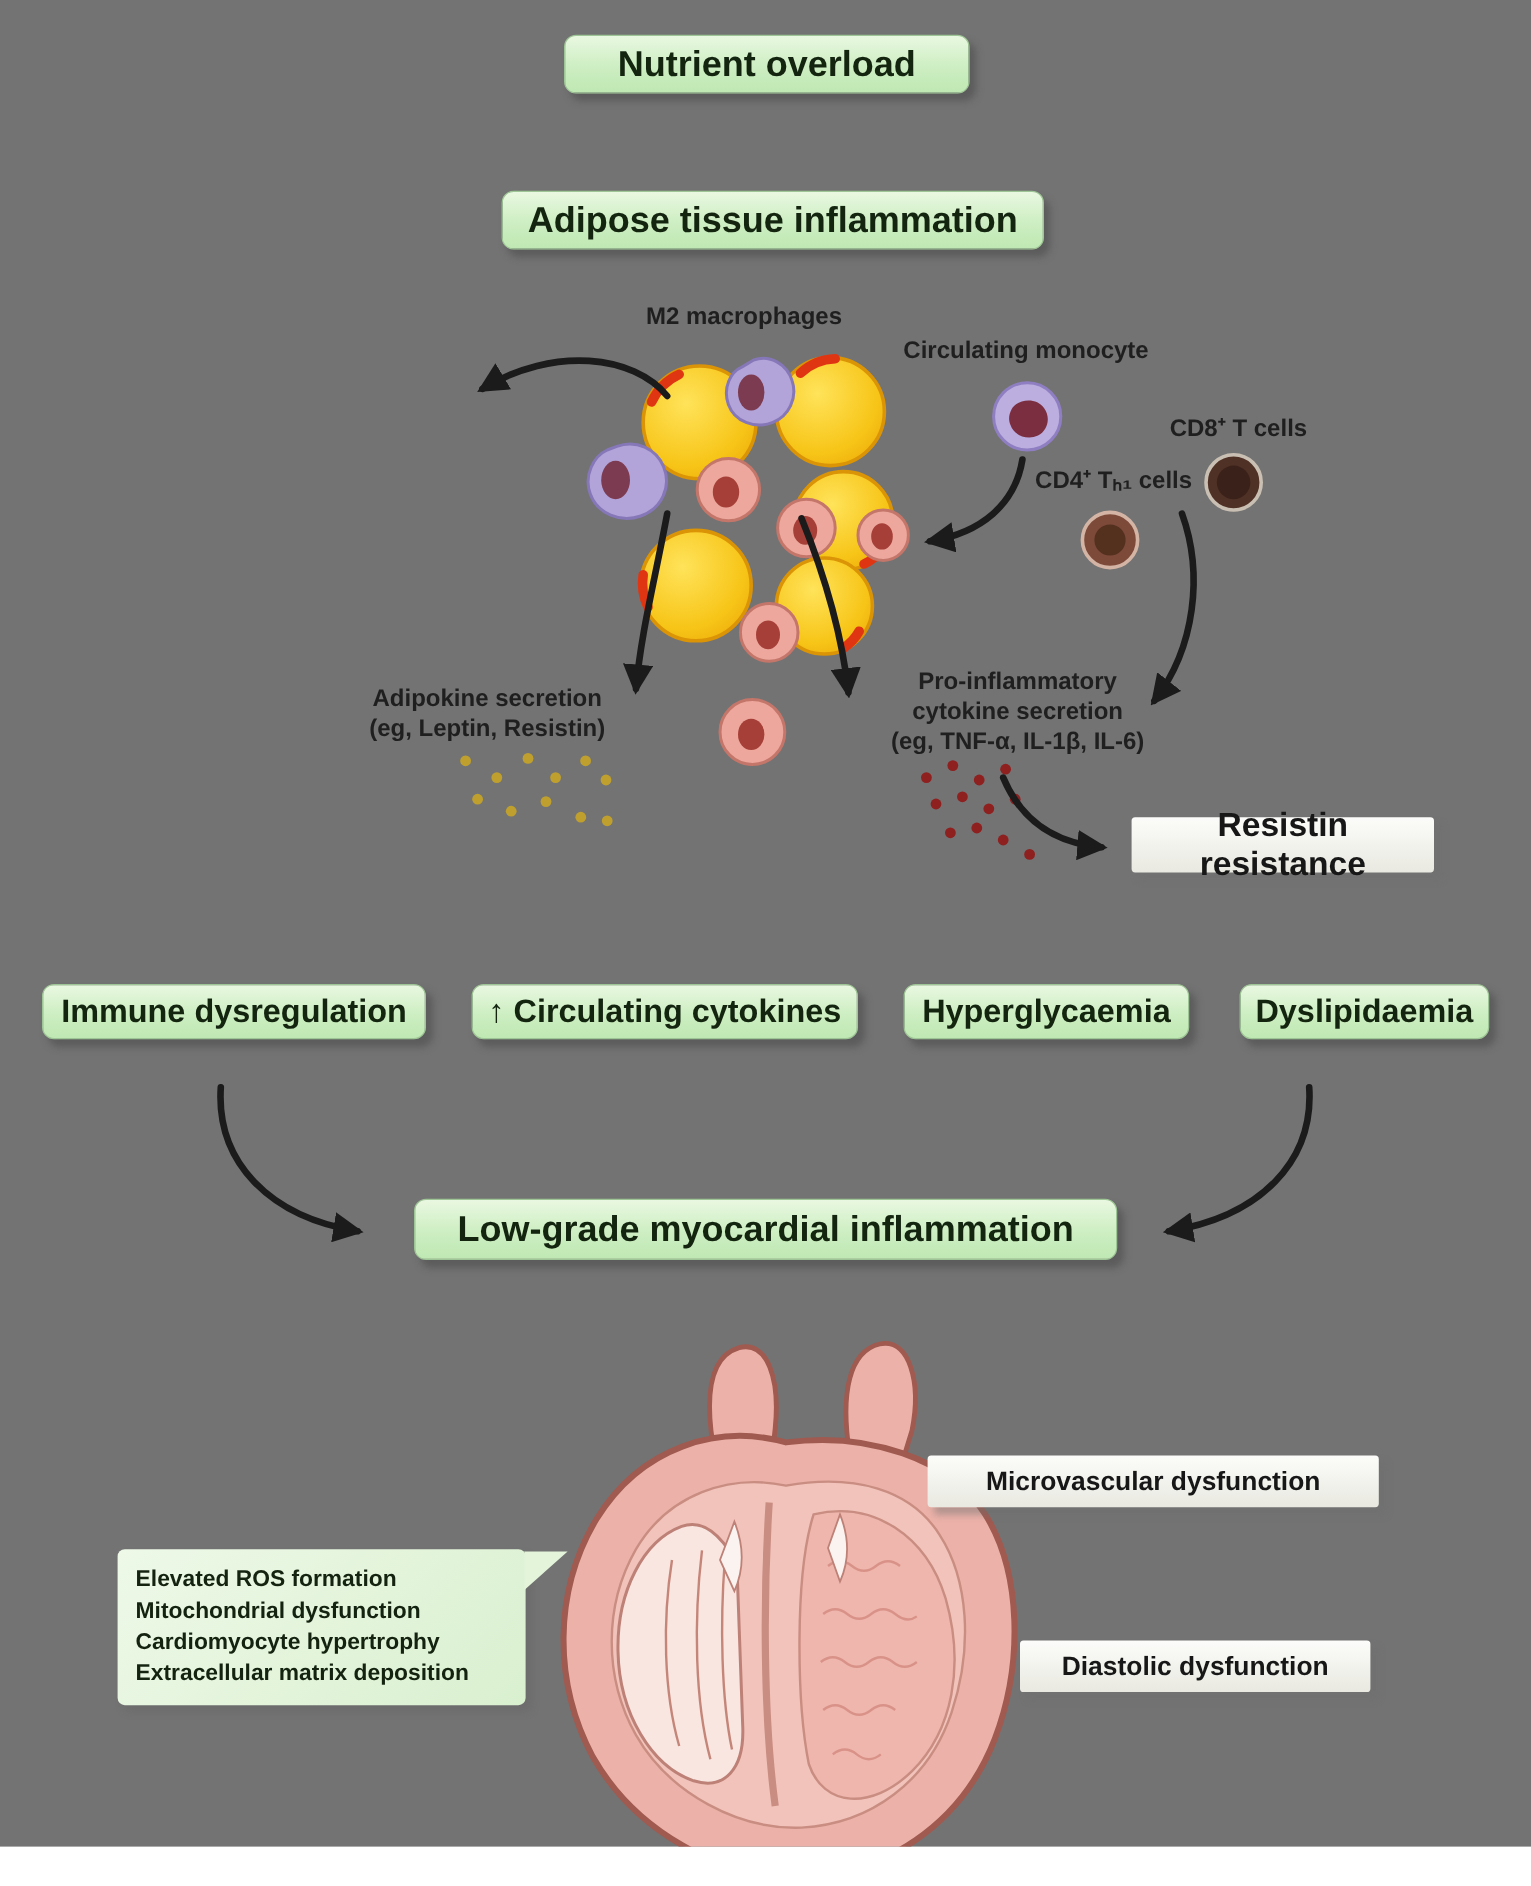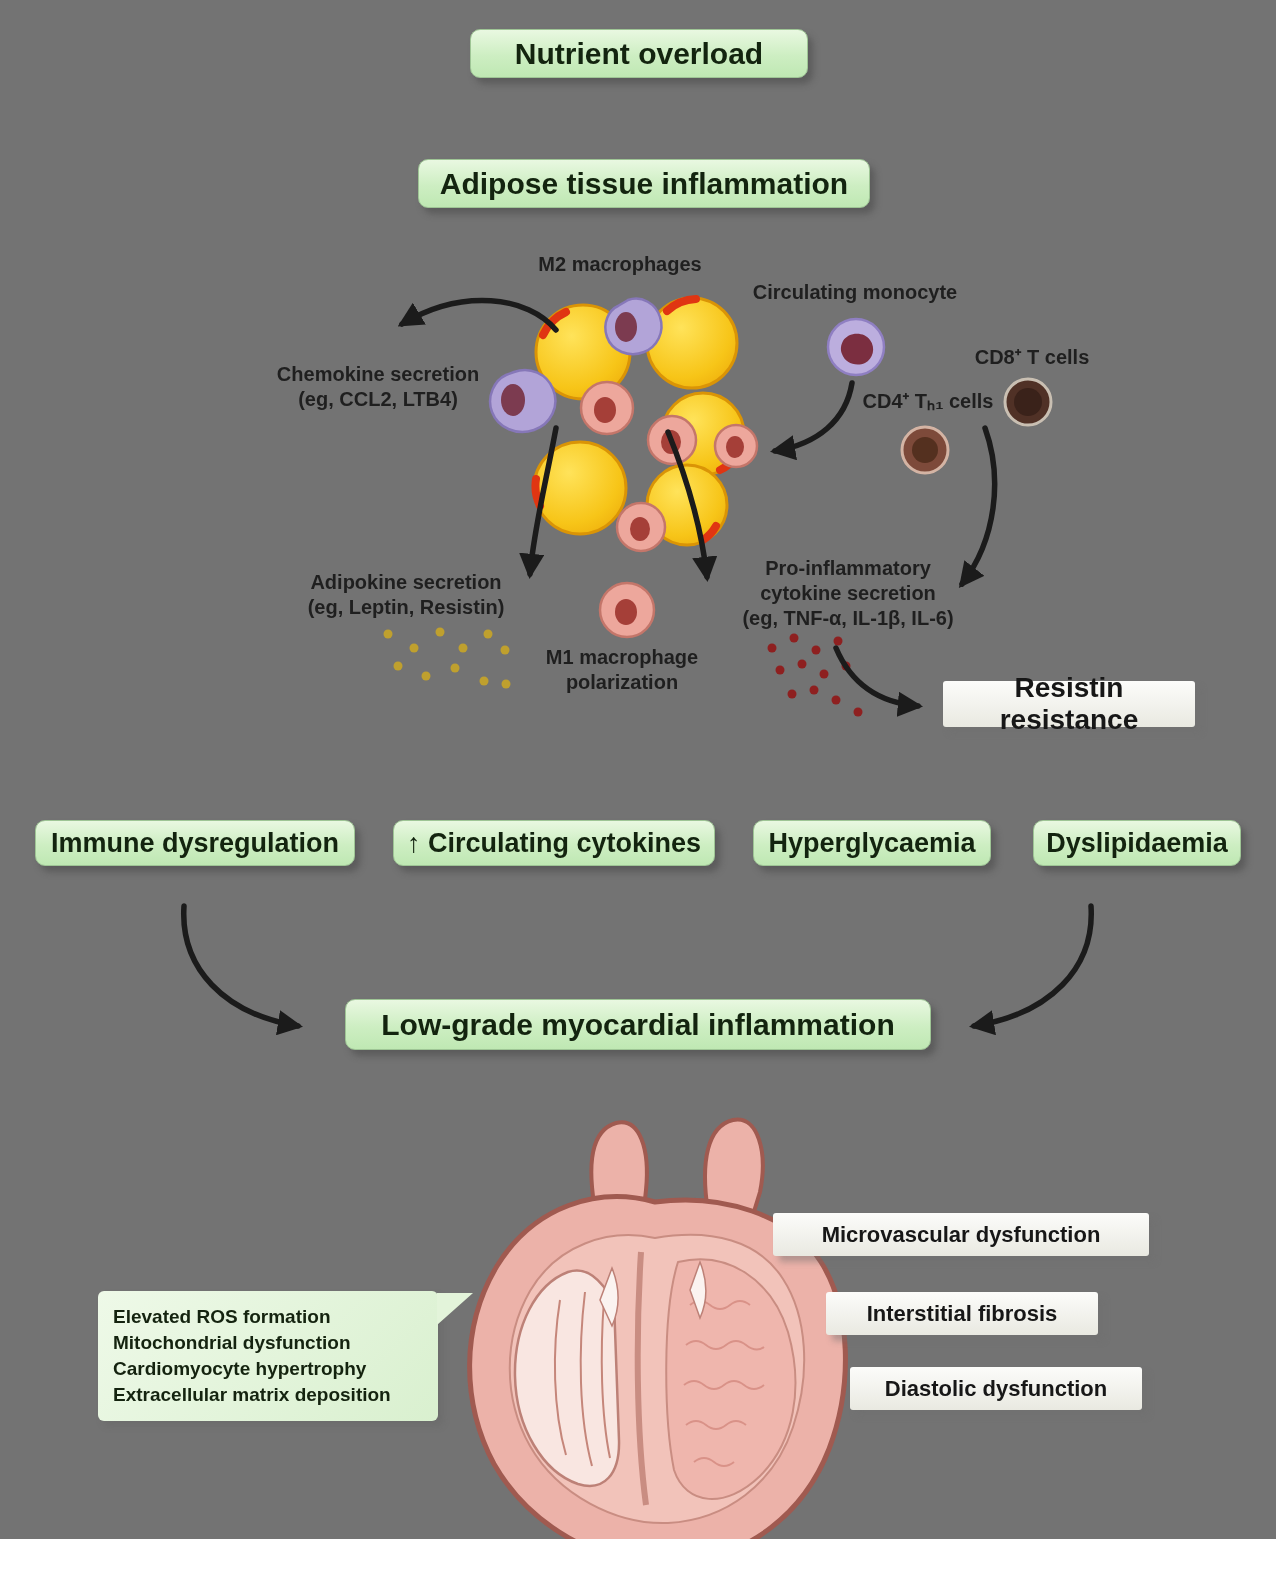"Chemokine secretion" div.lbl { html: <div> <div>Chemokine secretion</div> <div>(eg, CCL2, LTB4)</div> </div> -> none }
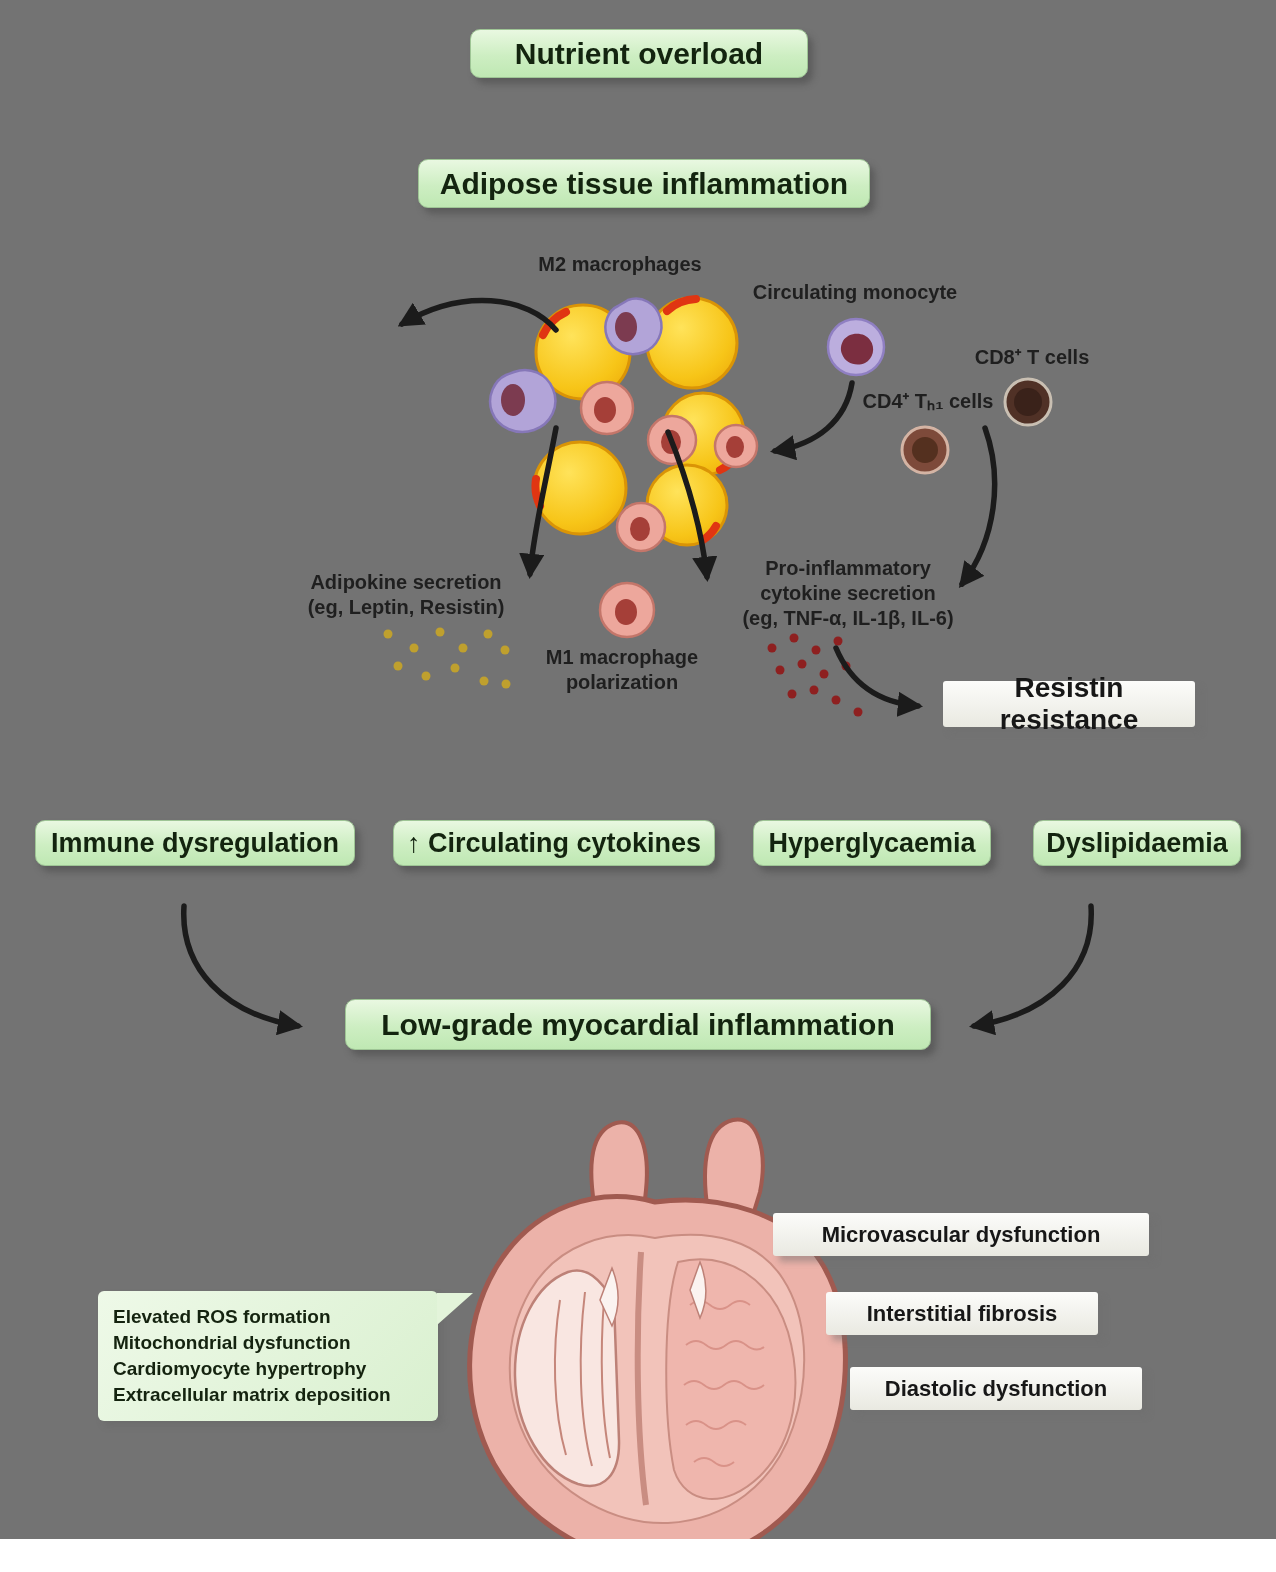"M1 macrophage" div.lbl { html: <div> <div>M1 macrophage</div> <div>polarization</div> </div> -> none }
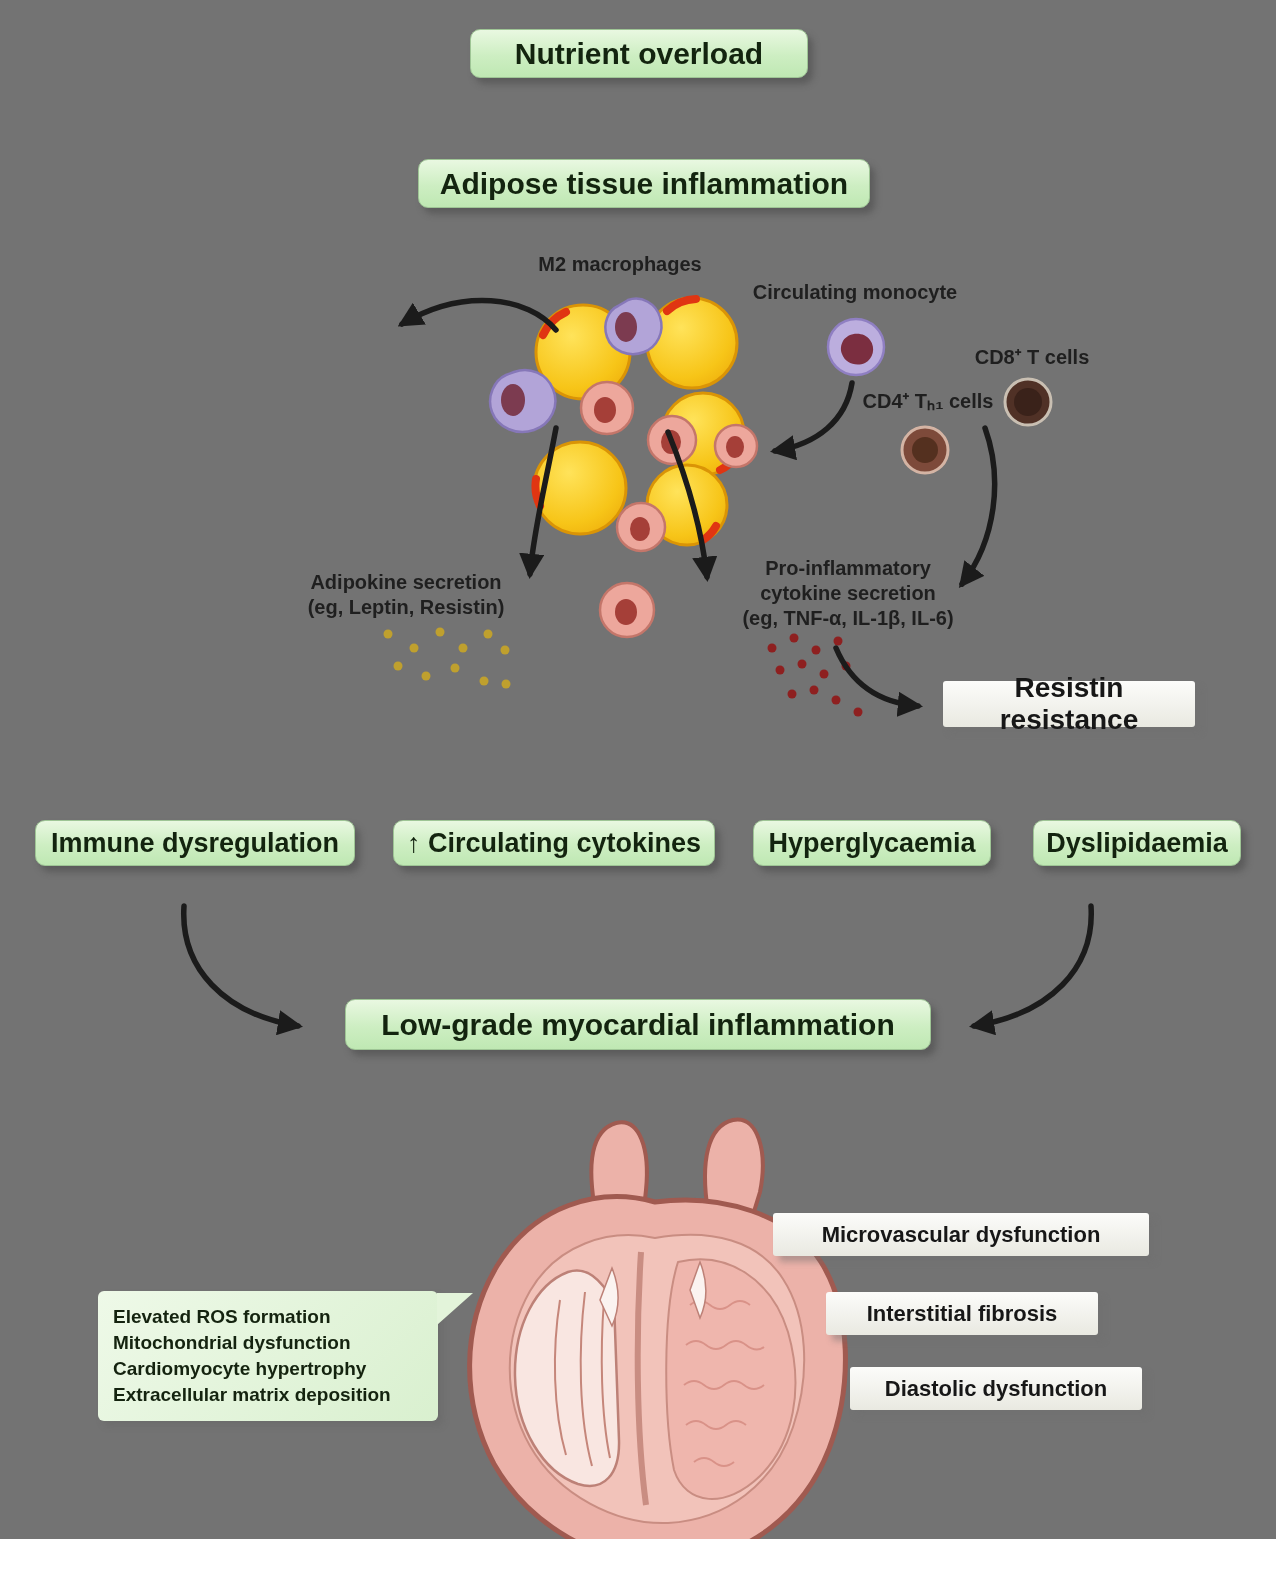"Interstitial fibrosis" div.greybar { html: <div>Interstitial fibrosis</div> -> none }
